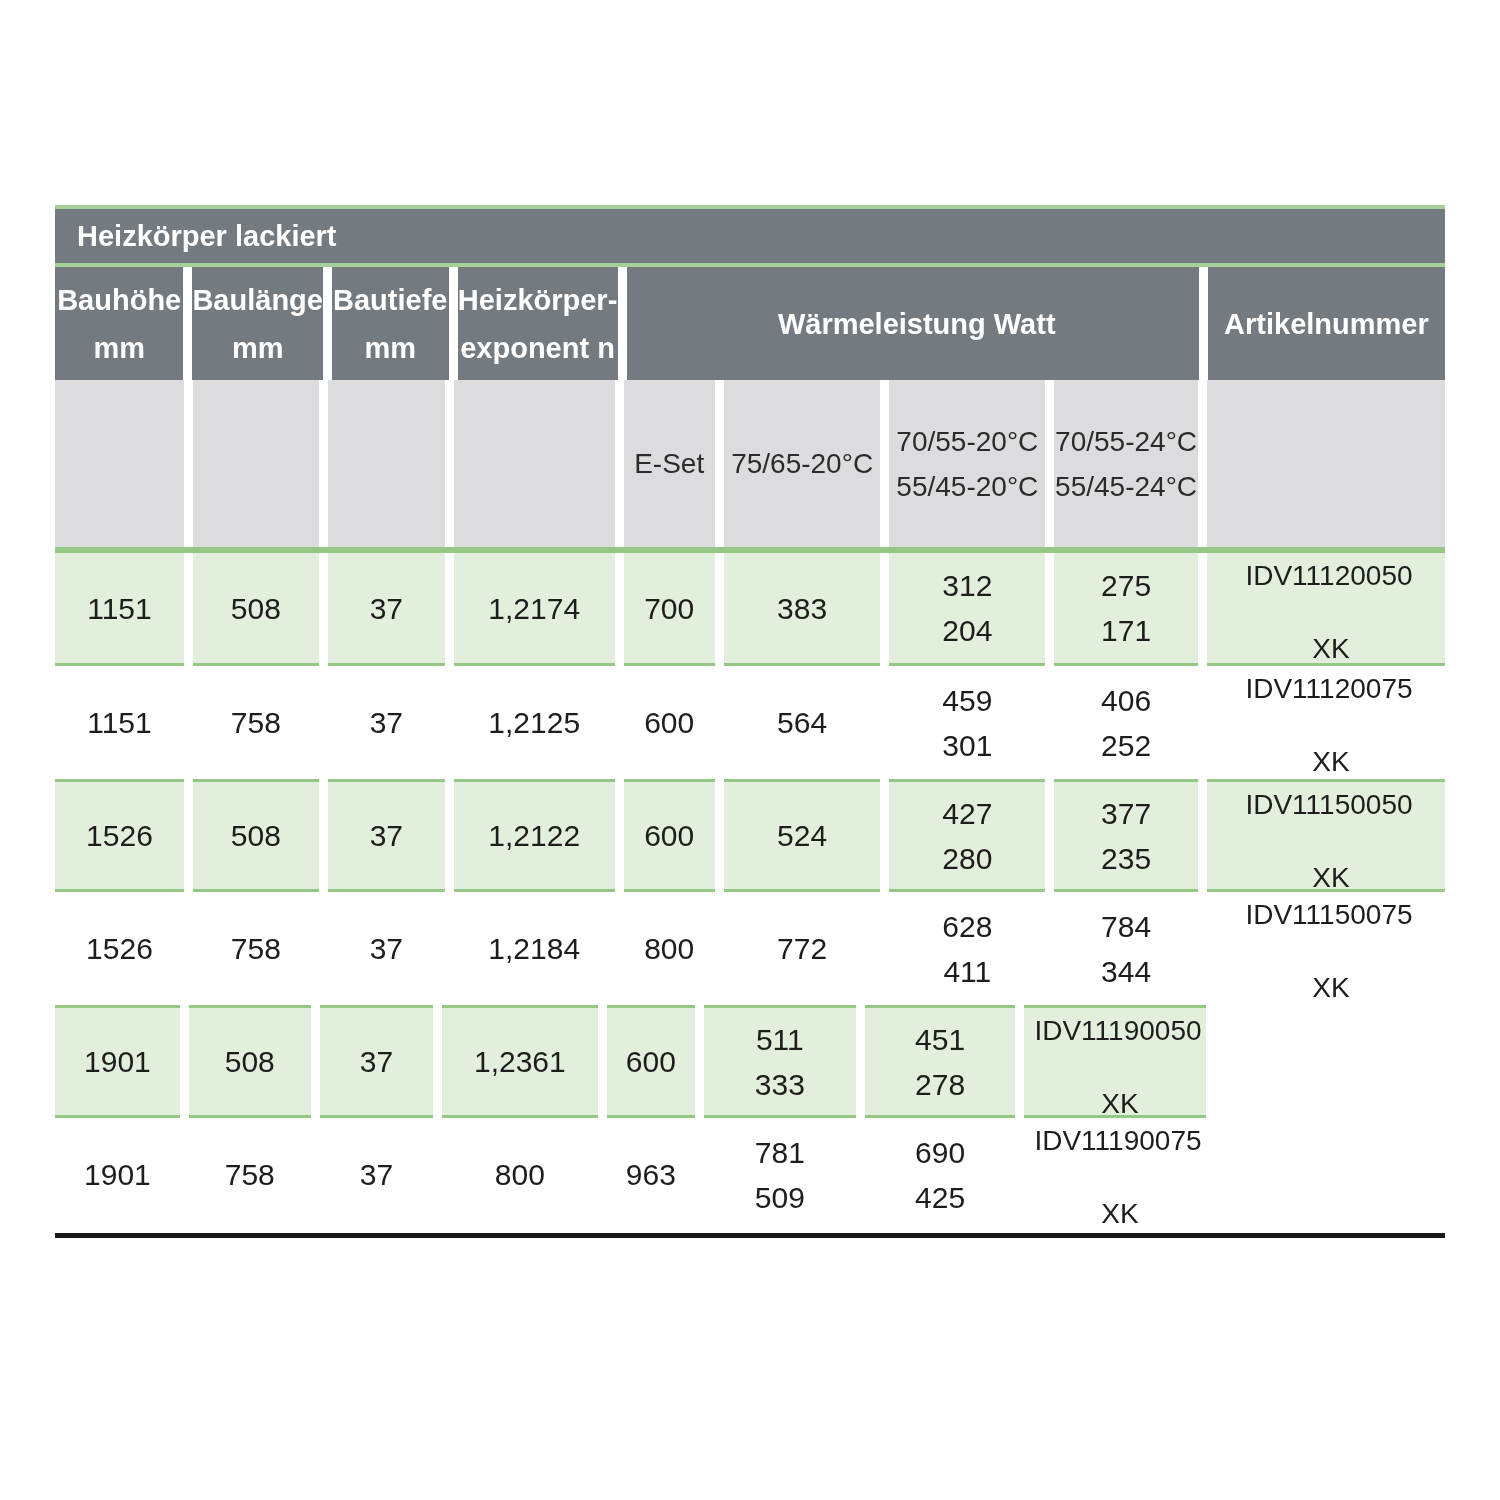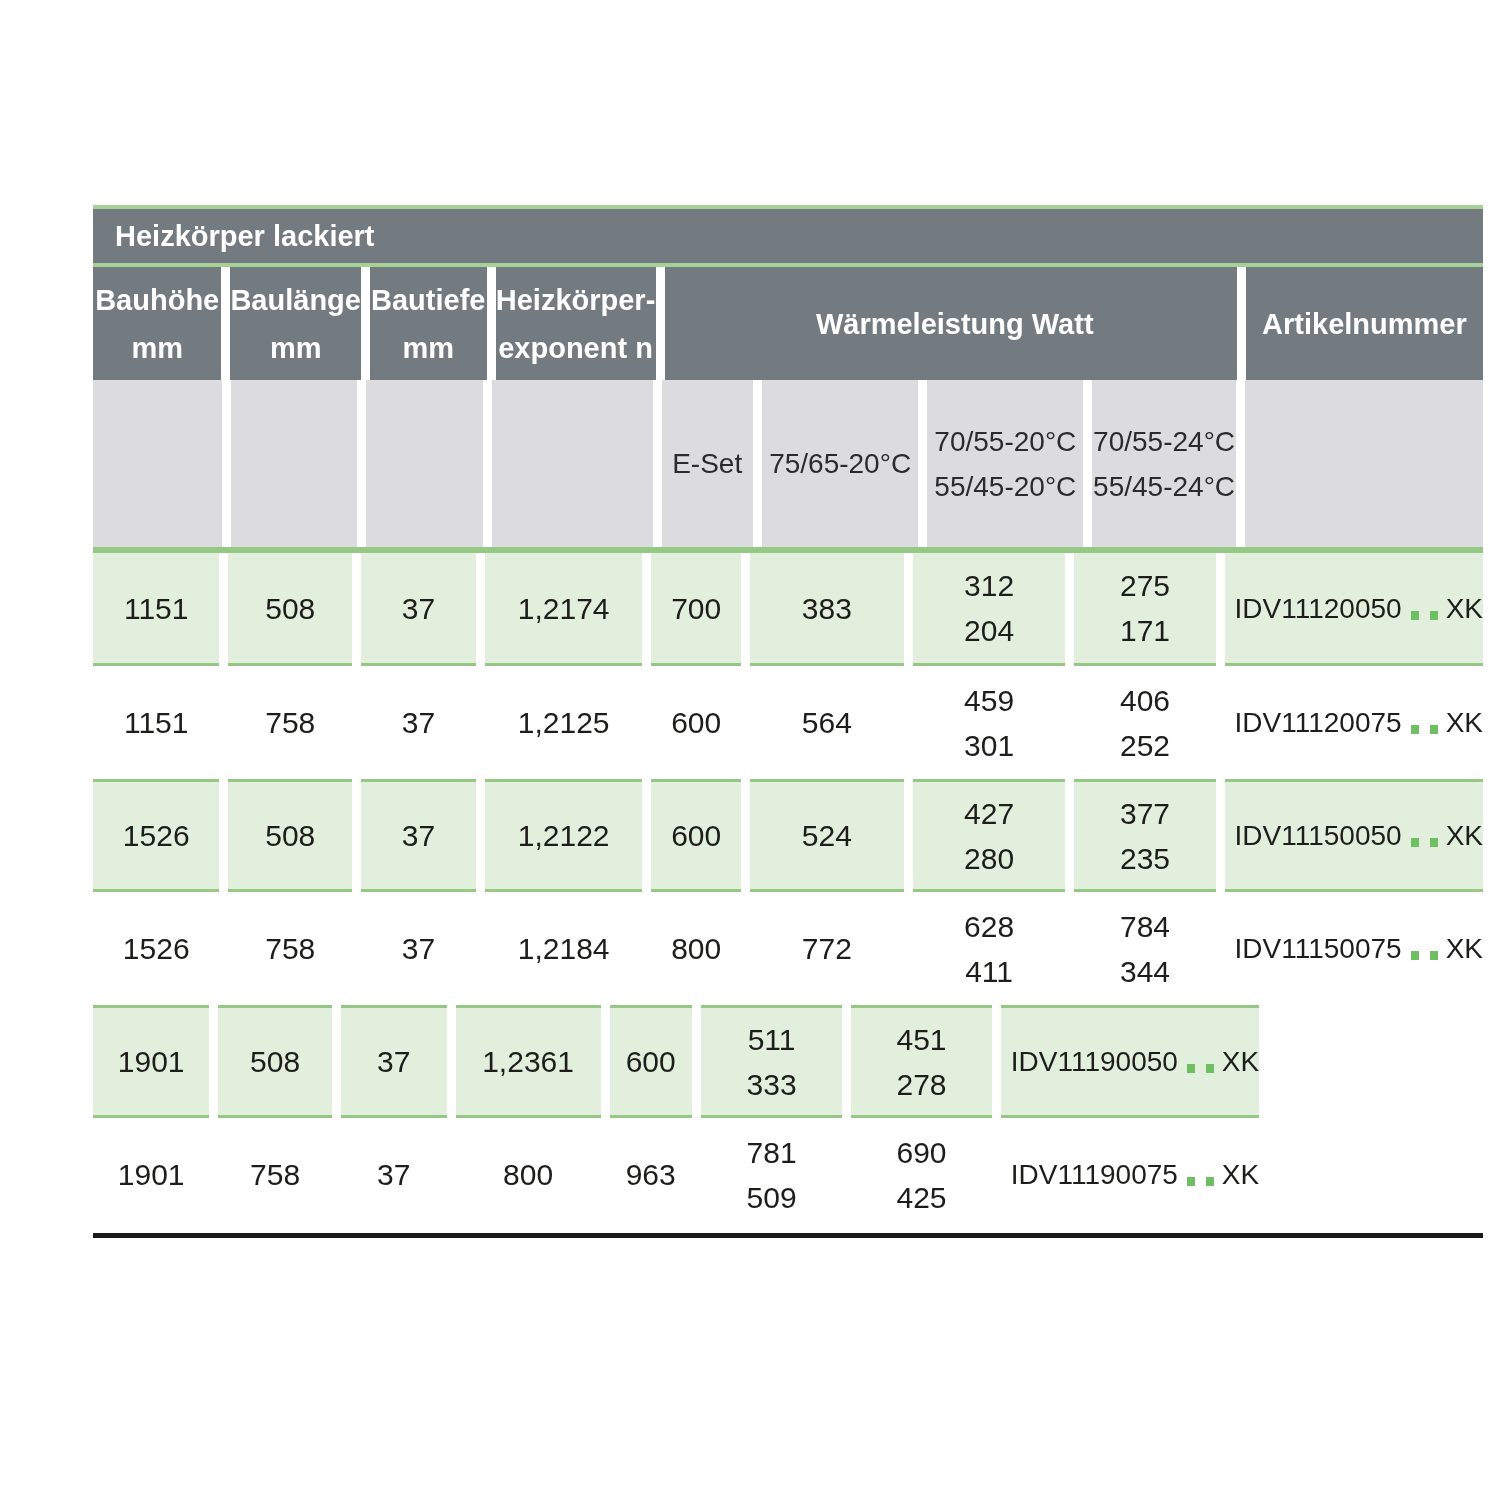"Heizkörper lackiert" .table-wrap { margin-left: 38px -> none }
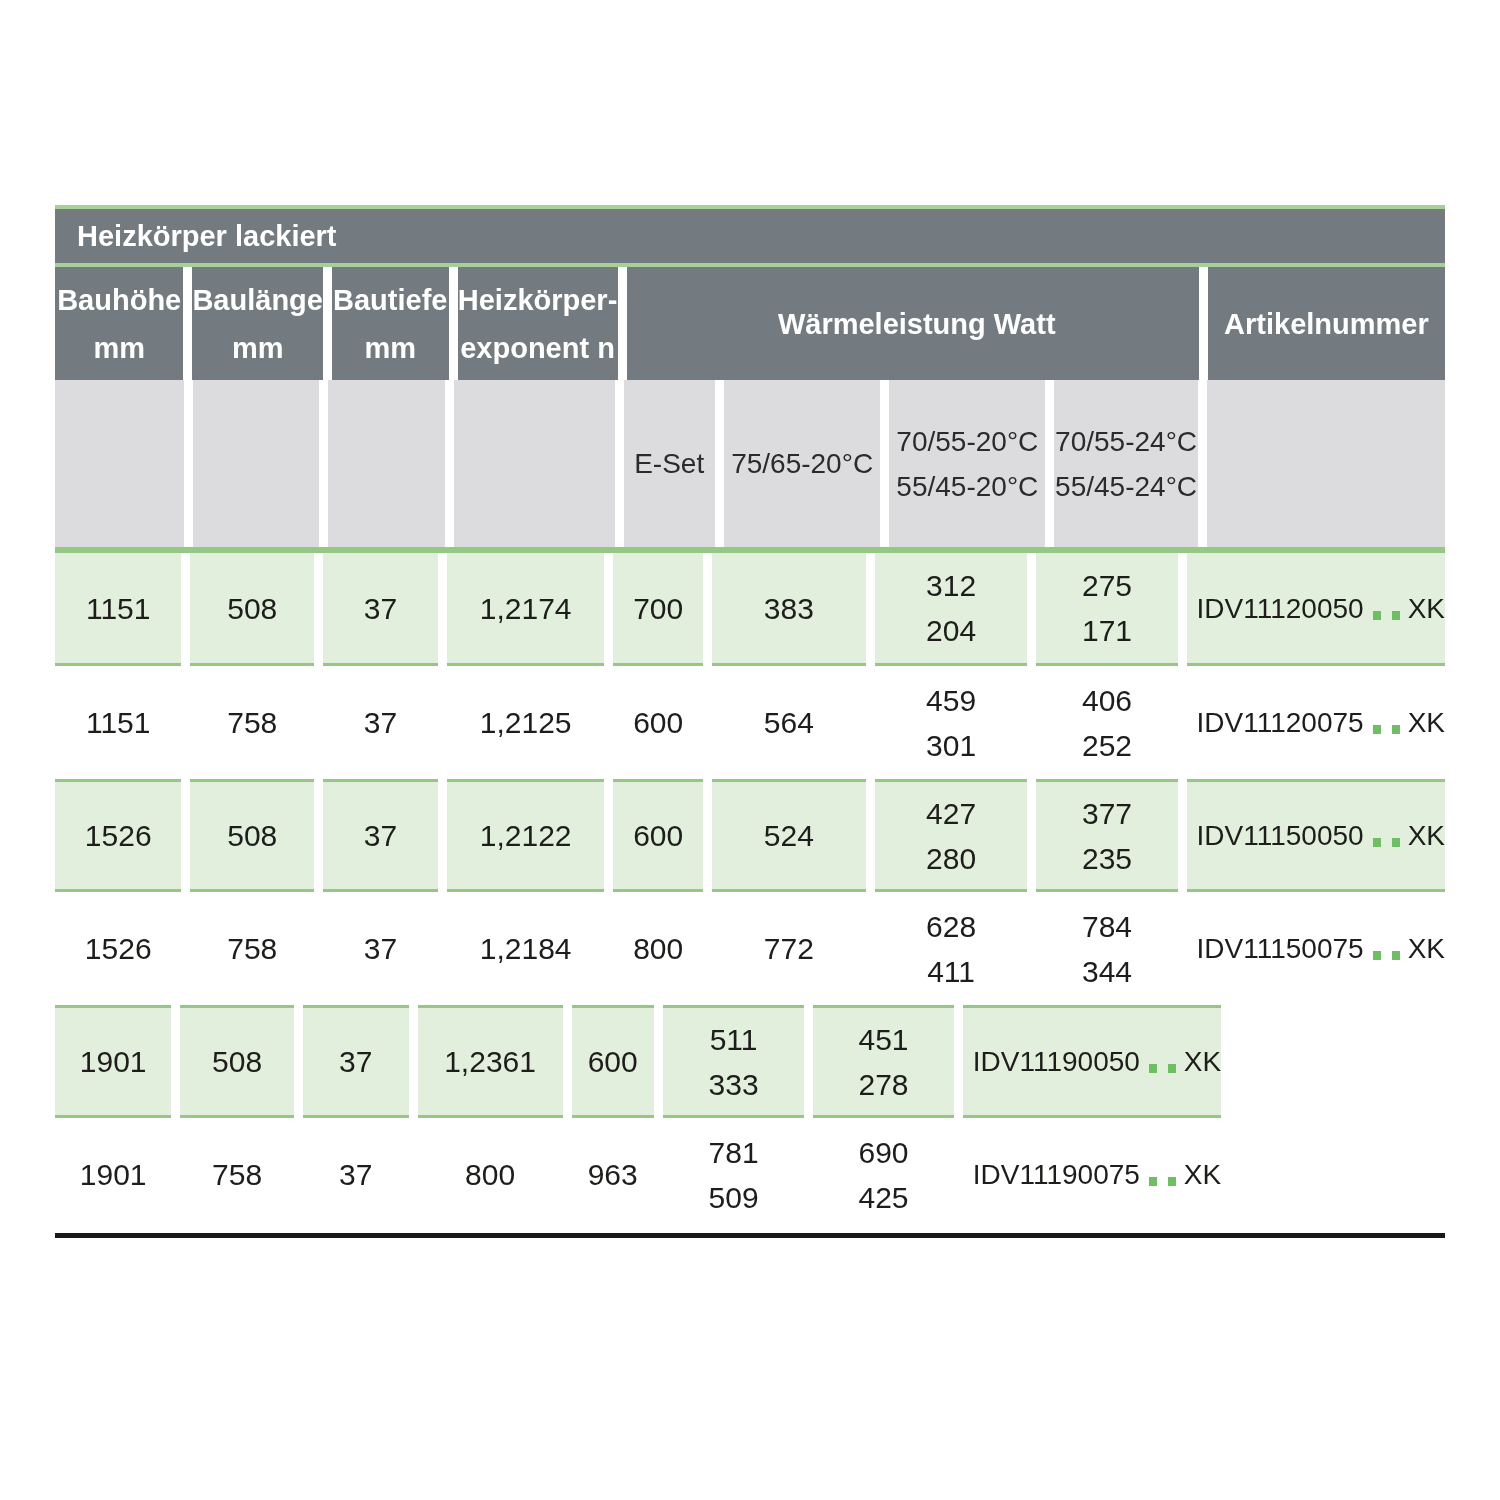"IDV11120050" .dcell.artikel { flex-direction: row -> column; justify-content: center -> space-between }
